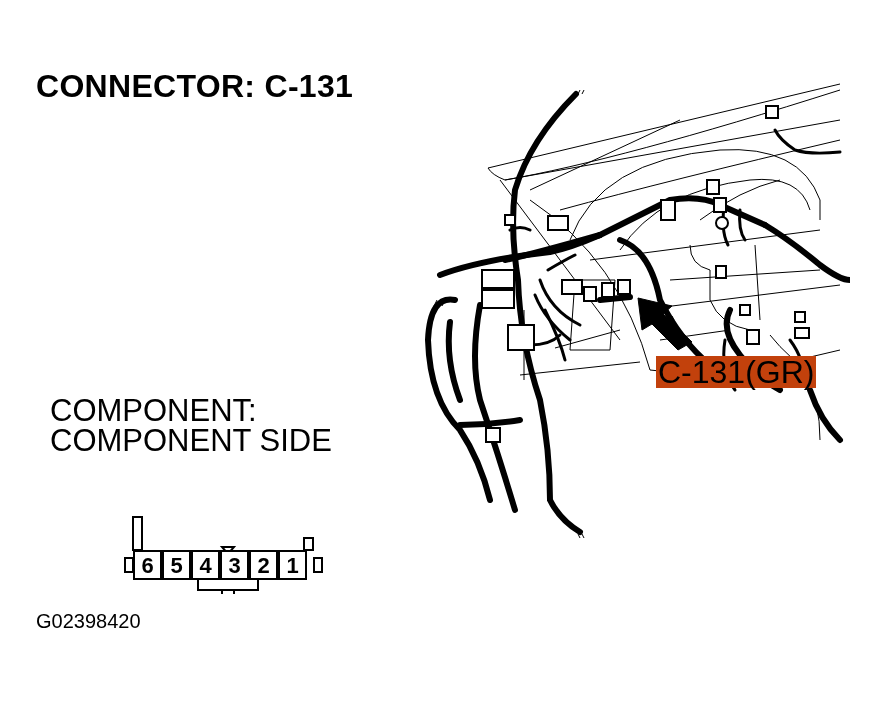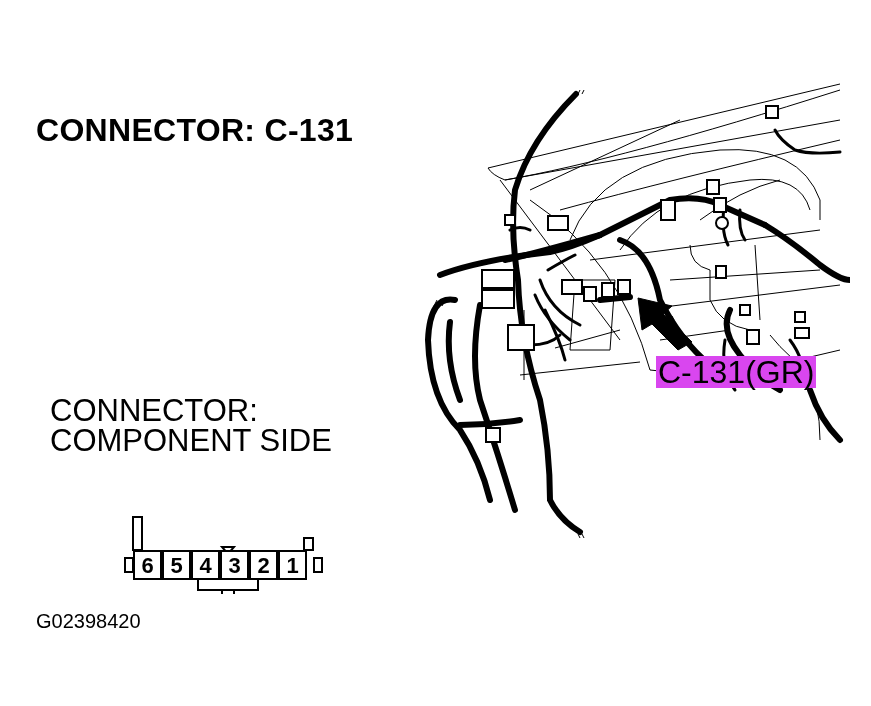"CONNECTOR: C-131" .title { margin-top: 44px -> none }
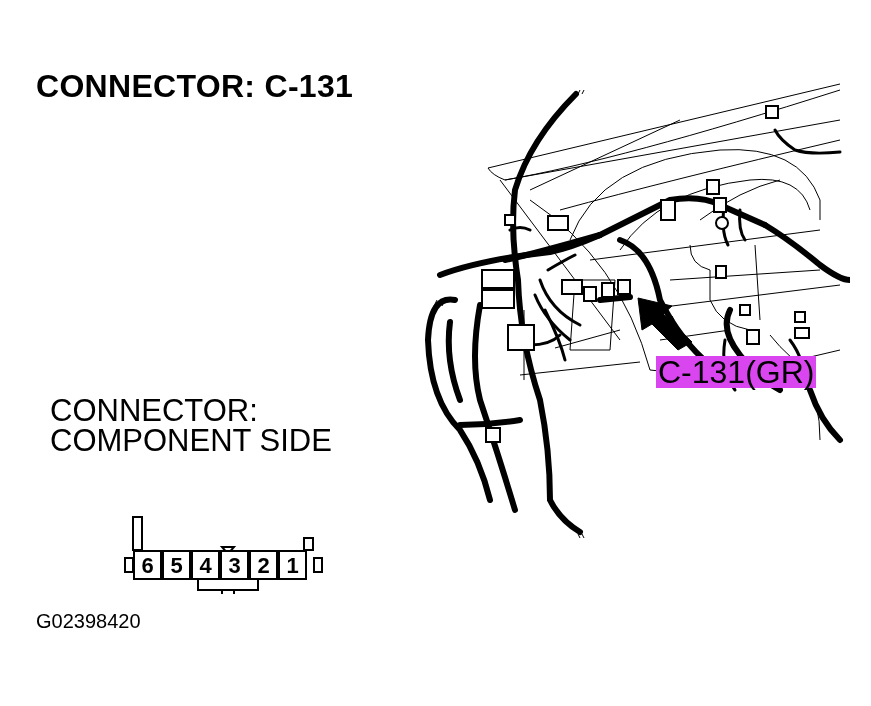"C-131(GR)" .callout { background: #d946ef -> #c2410c }
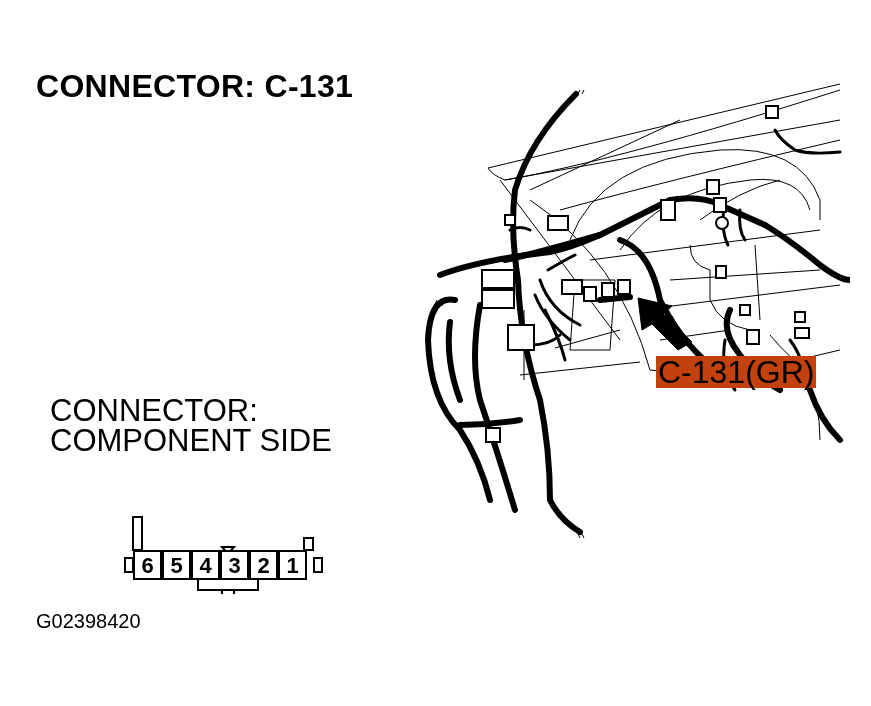"CONNECTOR:" div { text: CONNECTOR -> COMPONENT }
